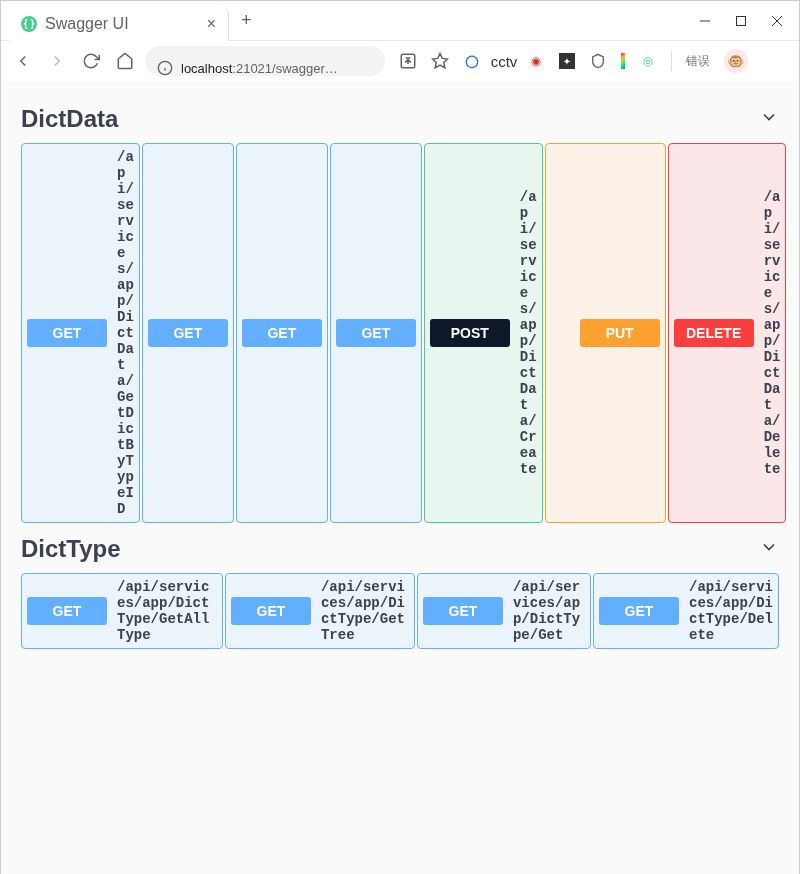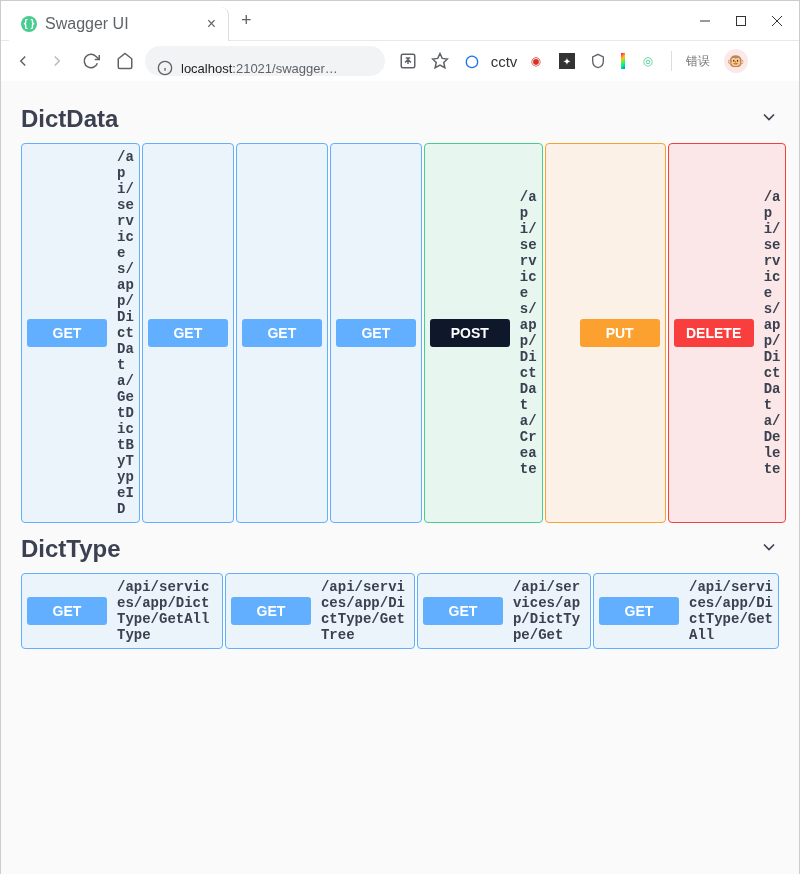"/api/services/app/DictType/GetAll" div.op-path { text: /api/services/app/DictType/GetAll -> /api/services/app/DictType/Delete }
